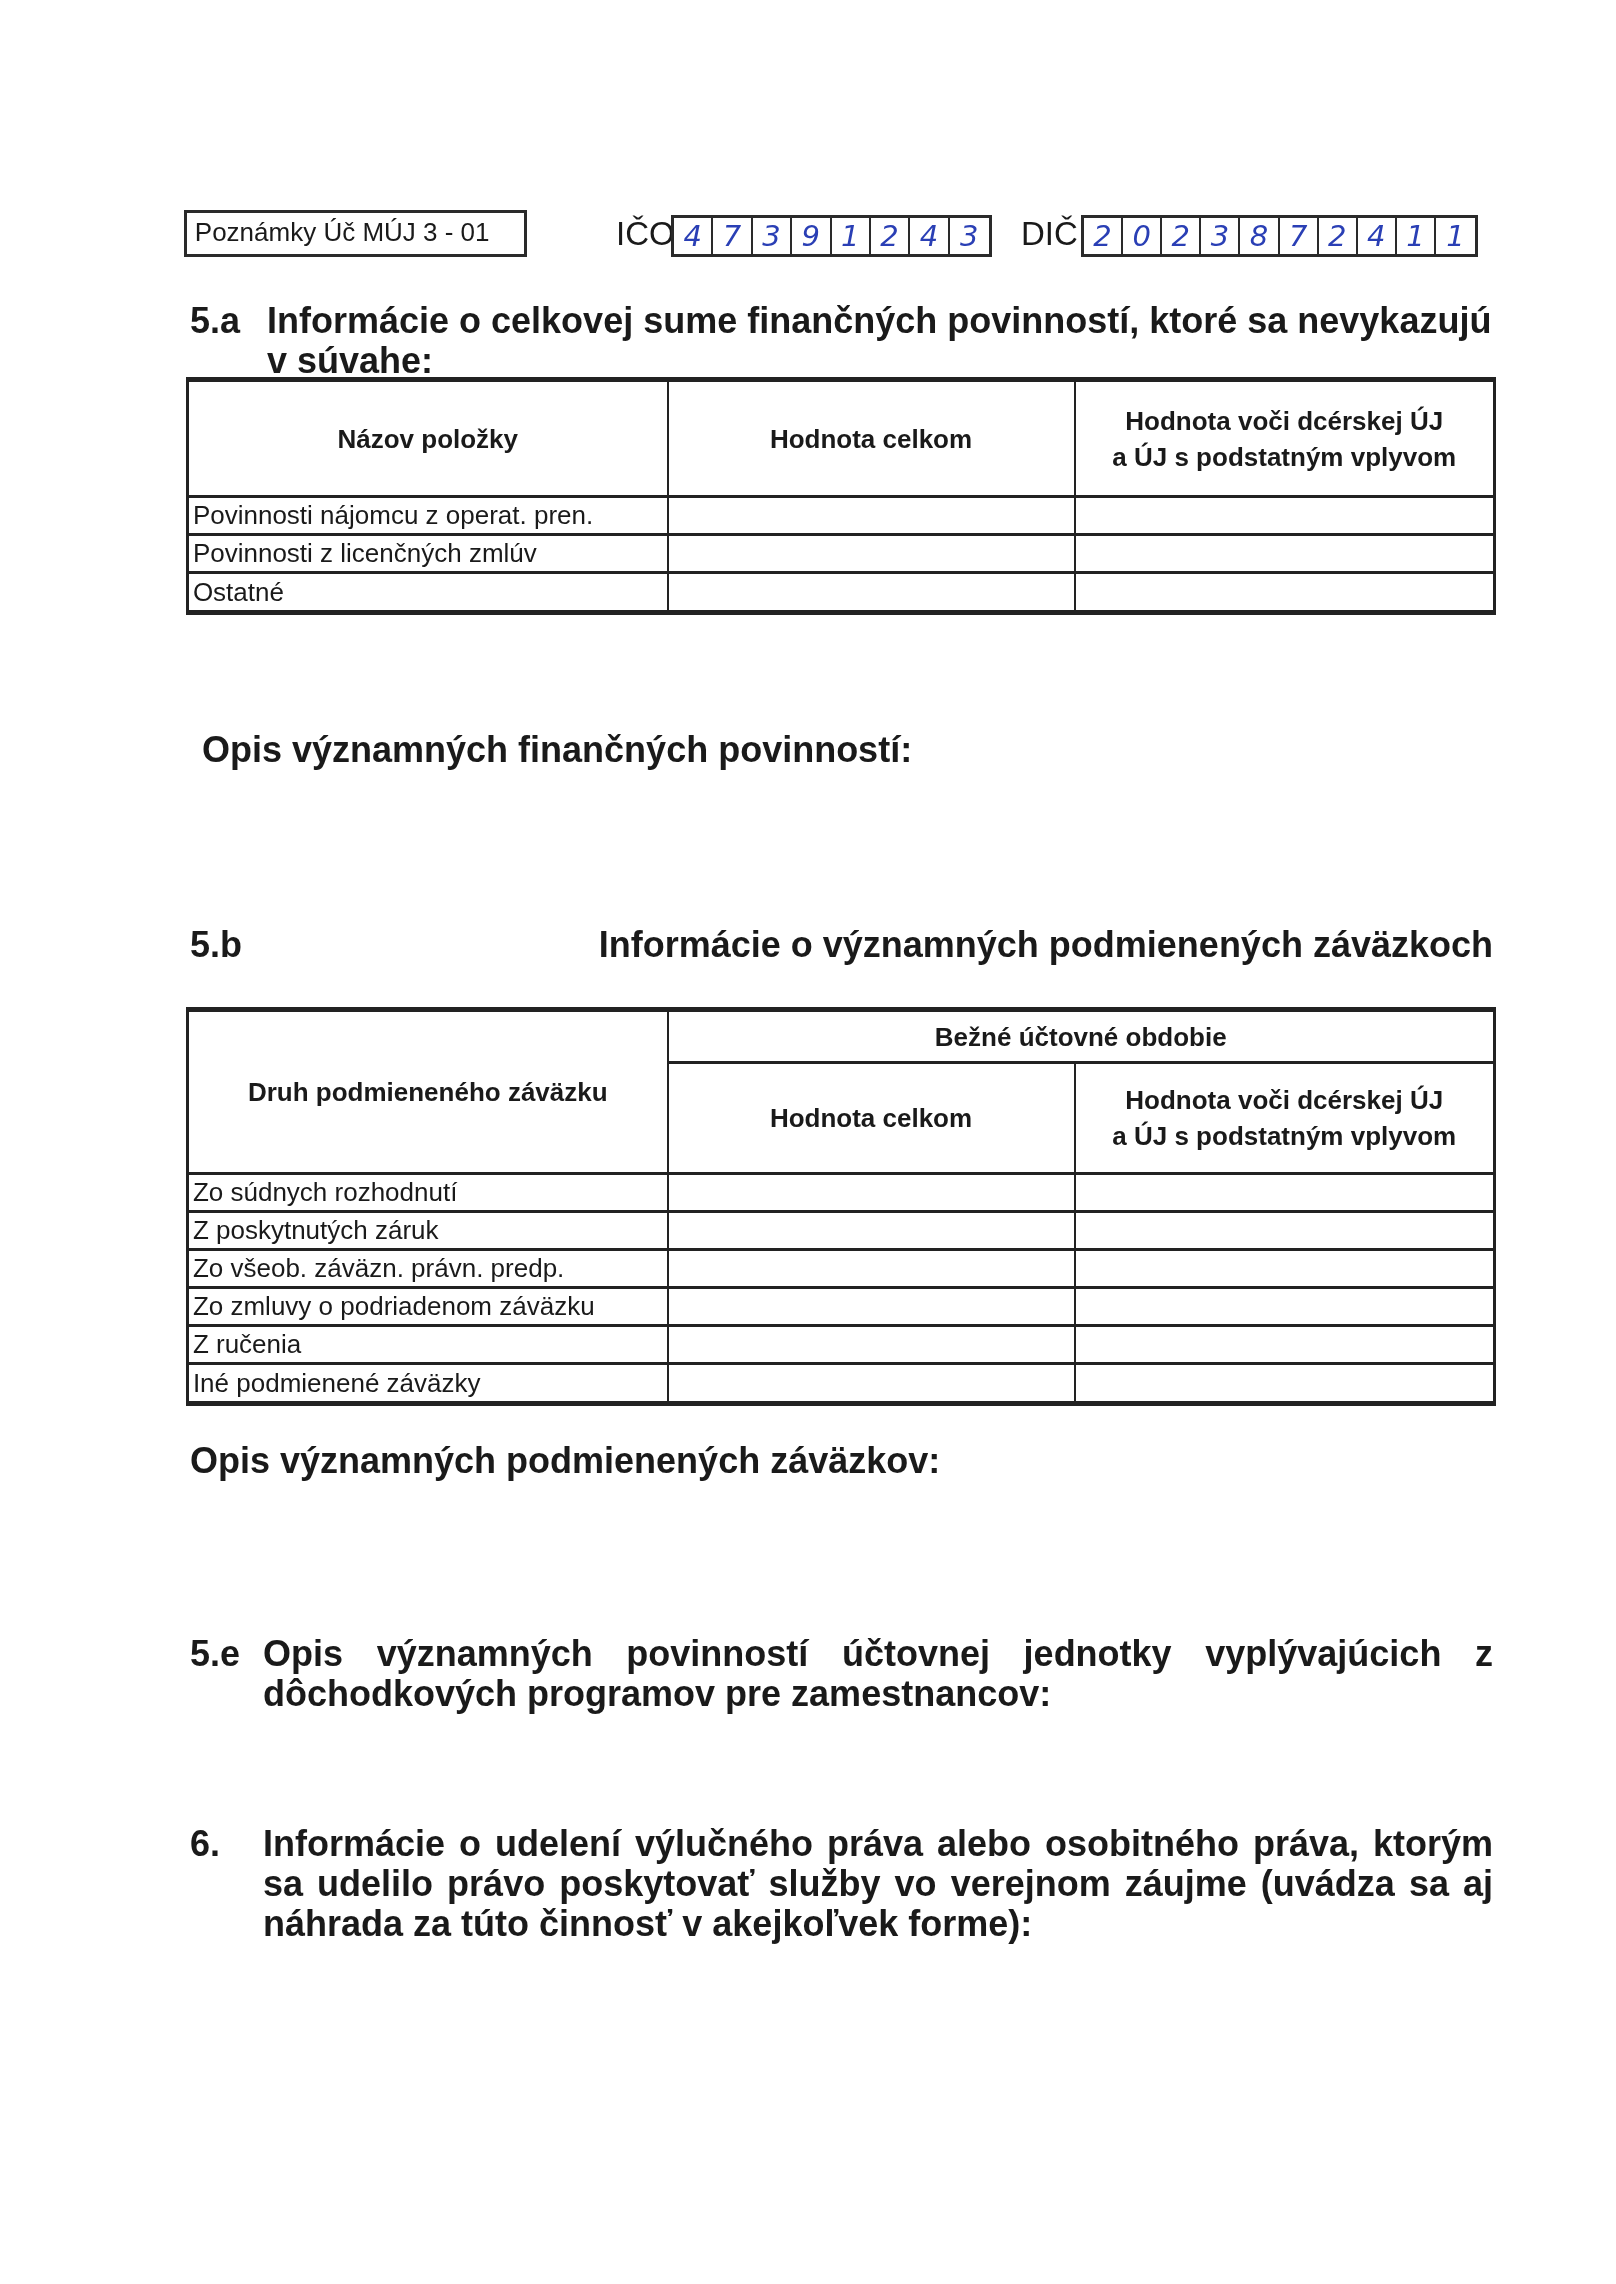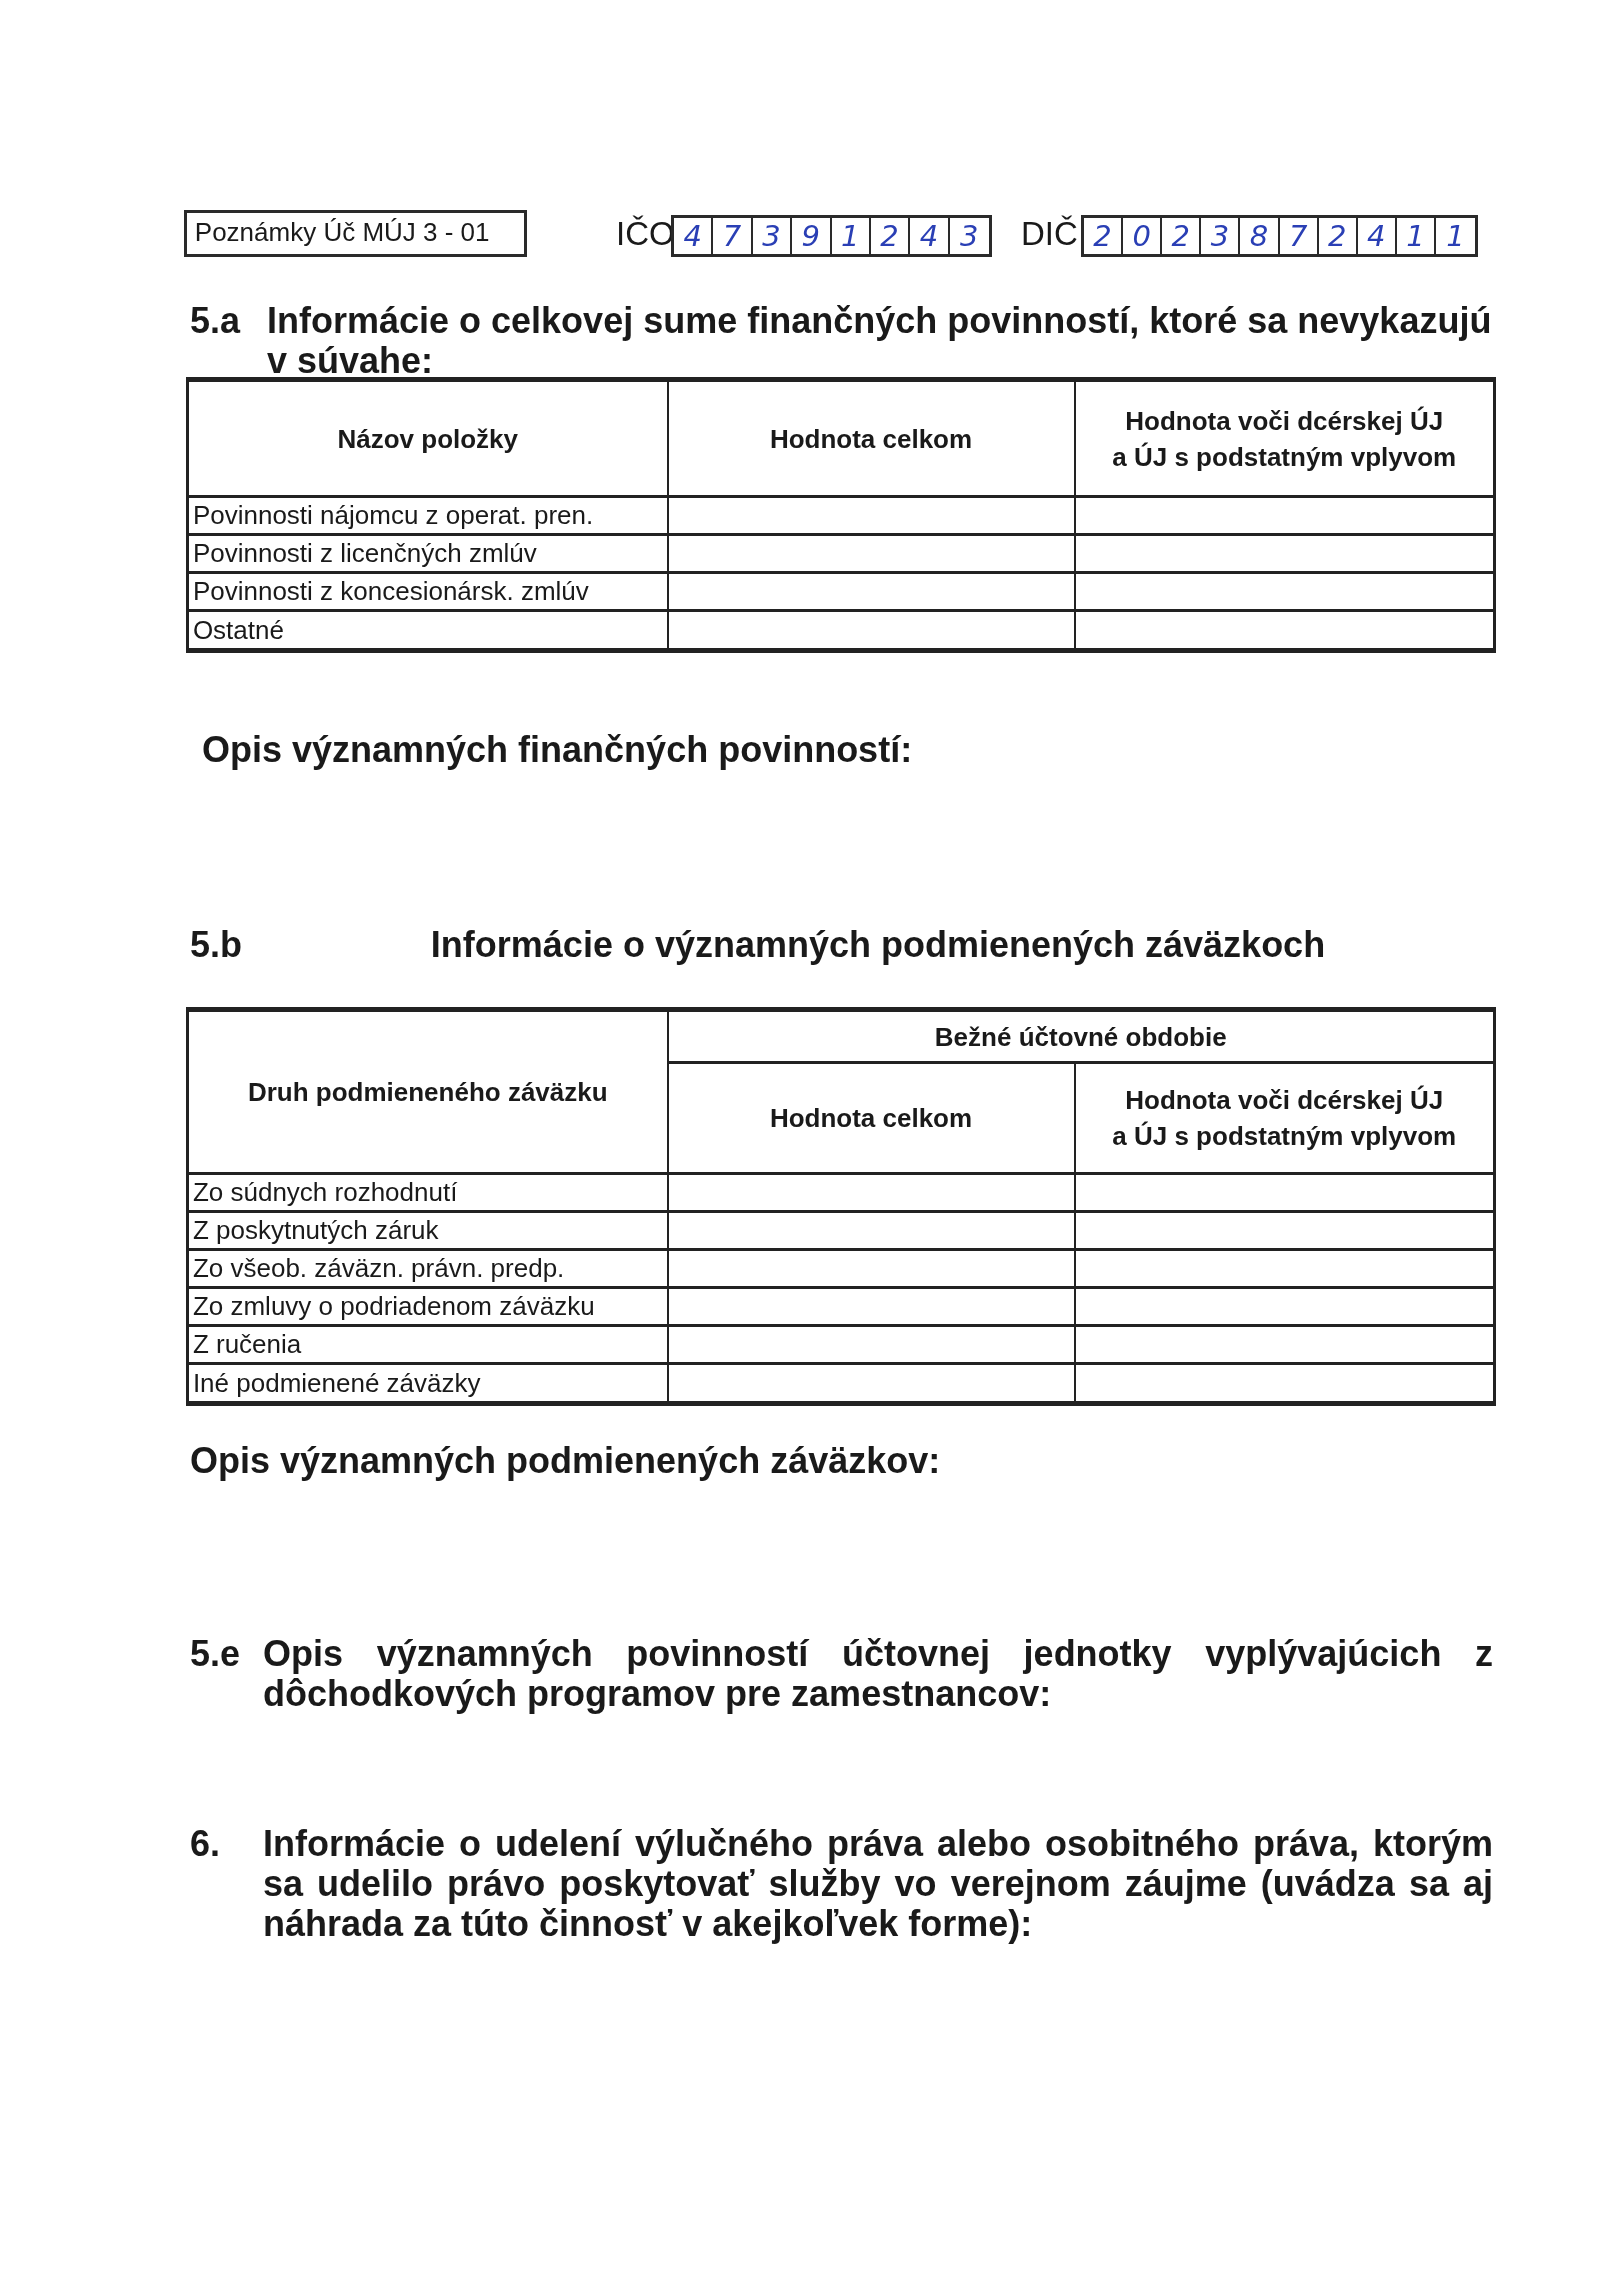"Povinnosti z koncesionársk. zmlúv" tr.data { html: <tr> <td>Povinnosti z koncesionársk. zmlúv</td> <td></td> <td></td> </tr> -> none }
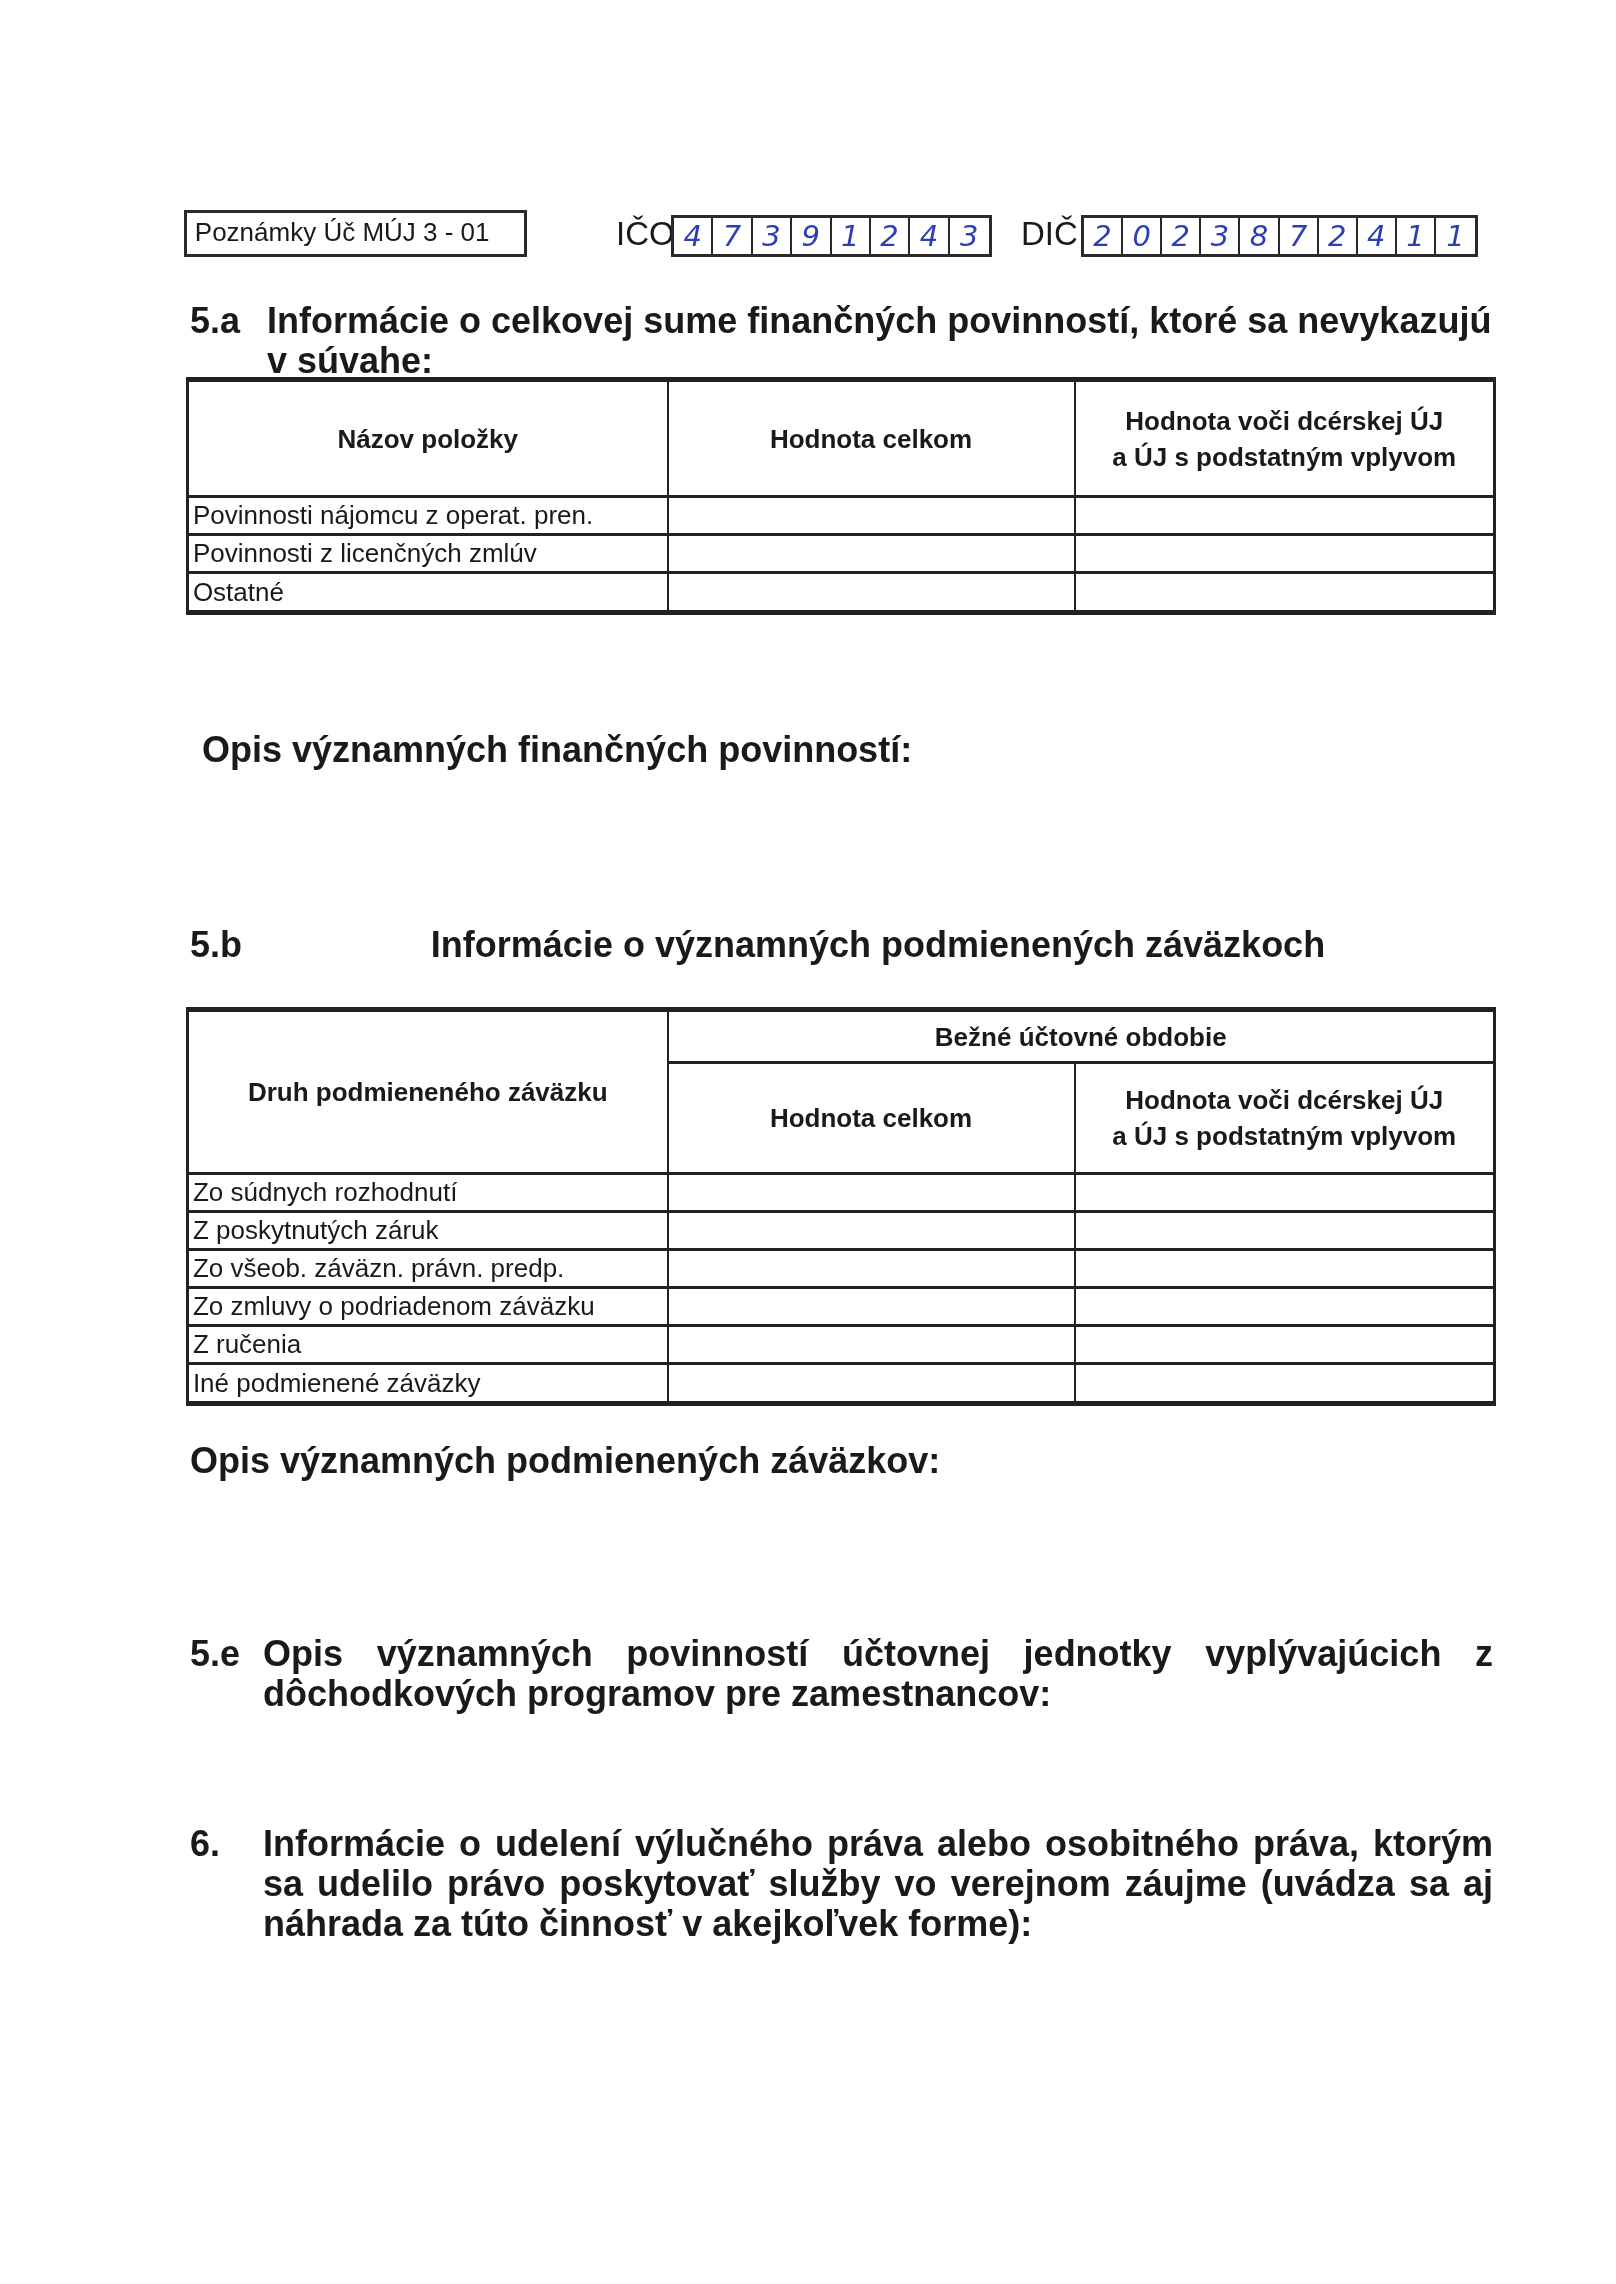"Informácie o významných podmienených" span.h-body { text-align: center -> right }
